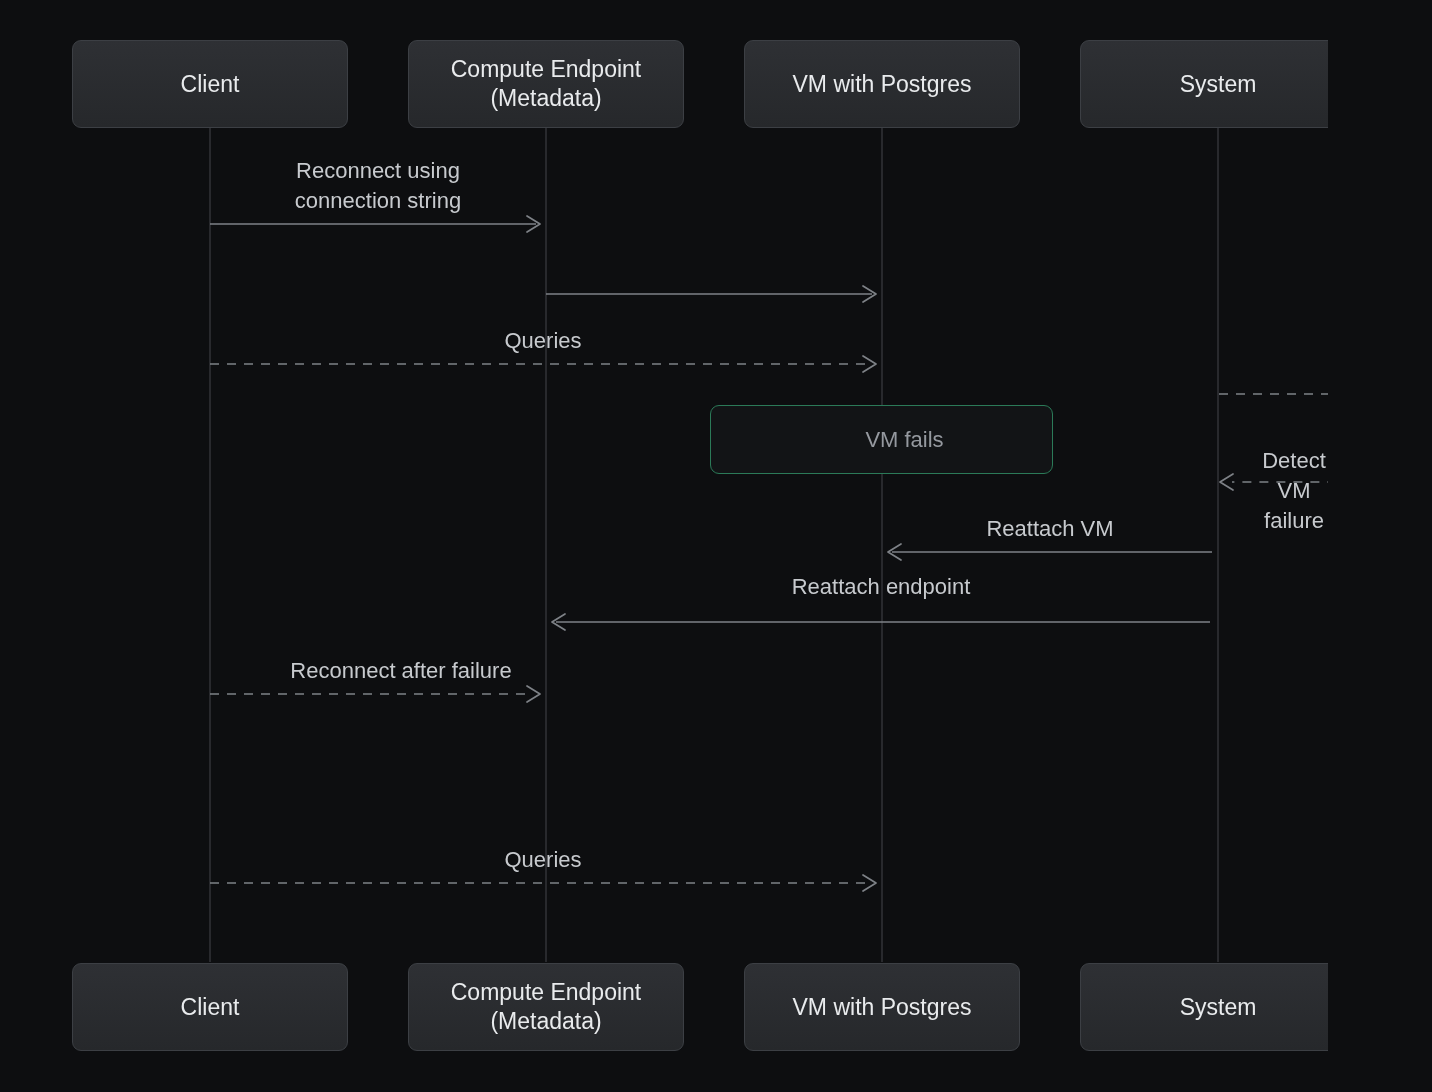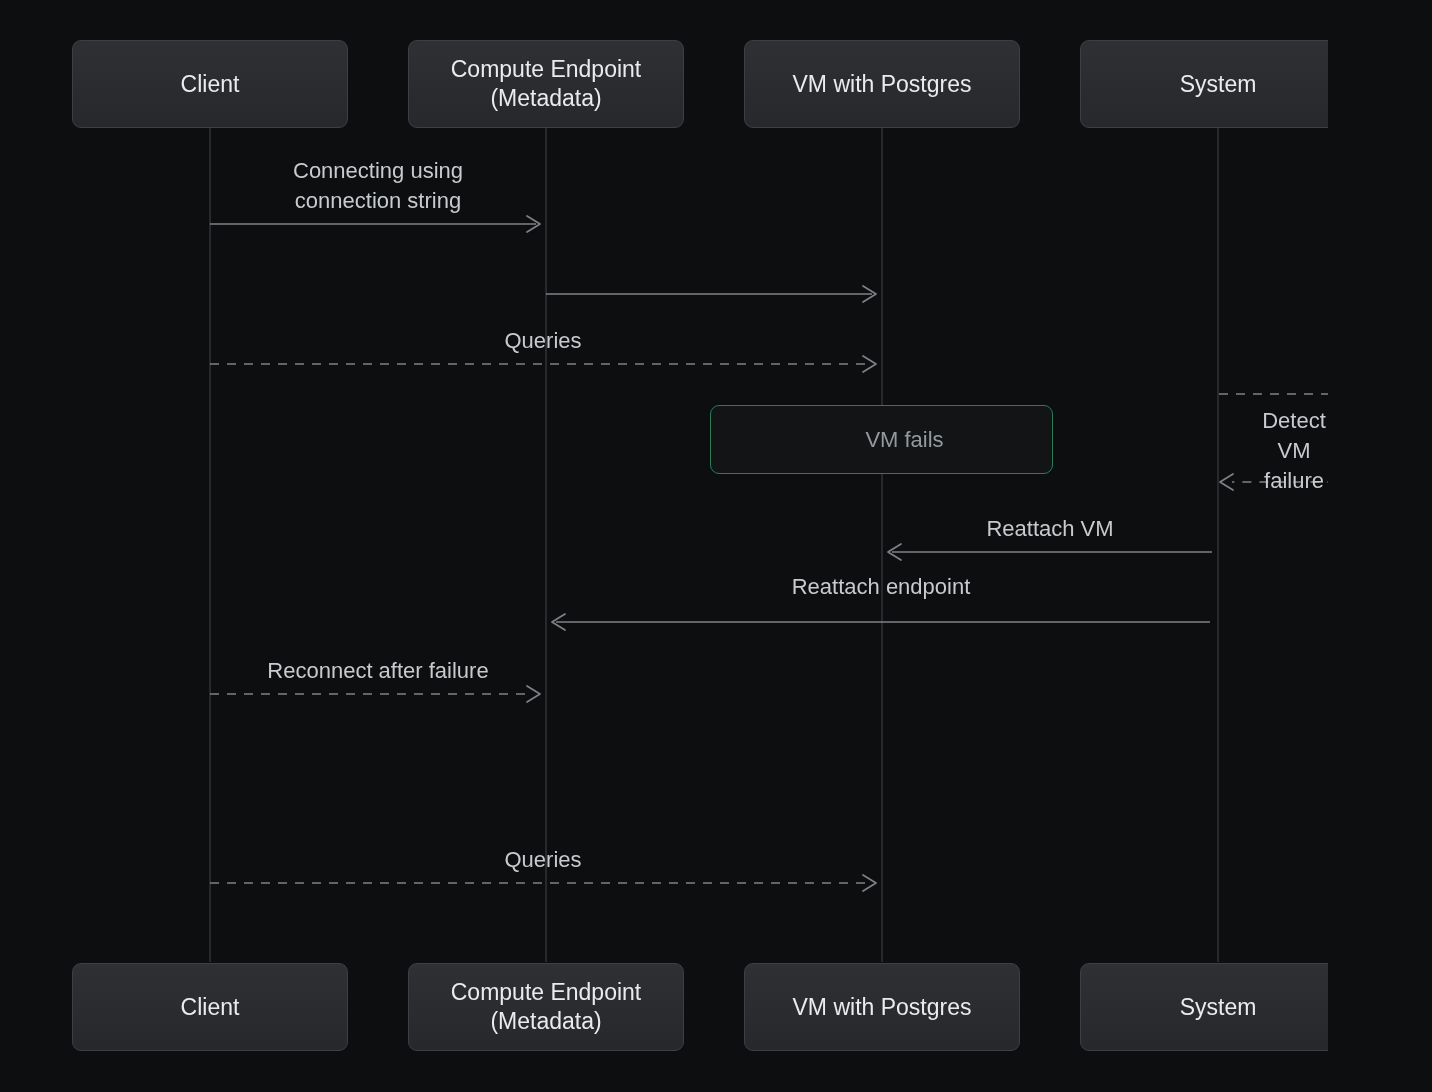"Connecting using" div.msg-label { text: Connecting -> Reconnect }
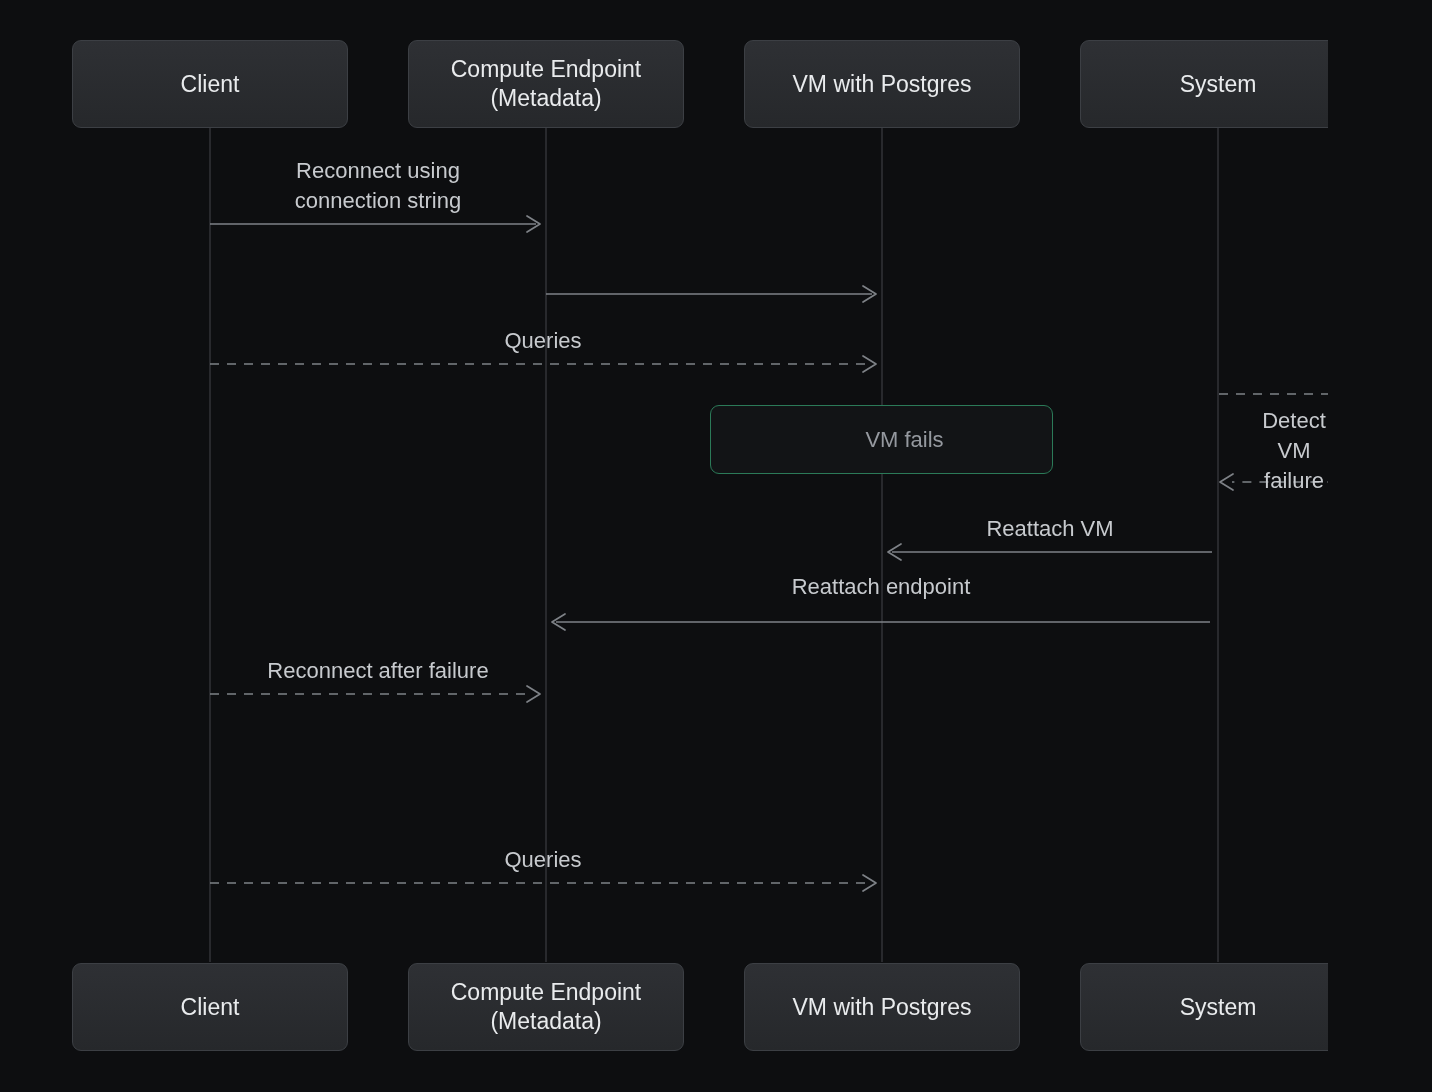"Detect" .self-note-label { margin-top: none -> 40px }
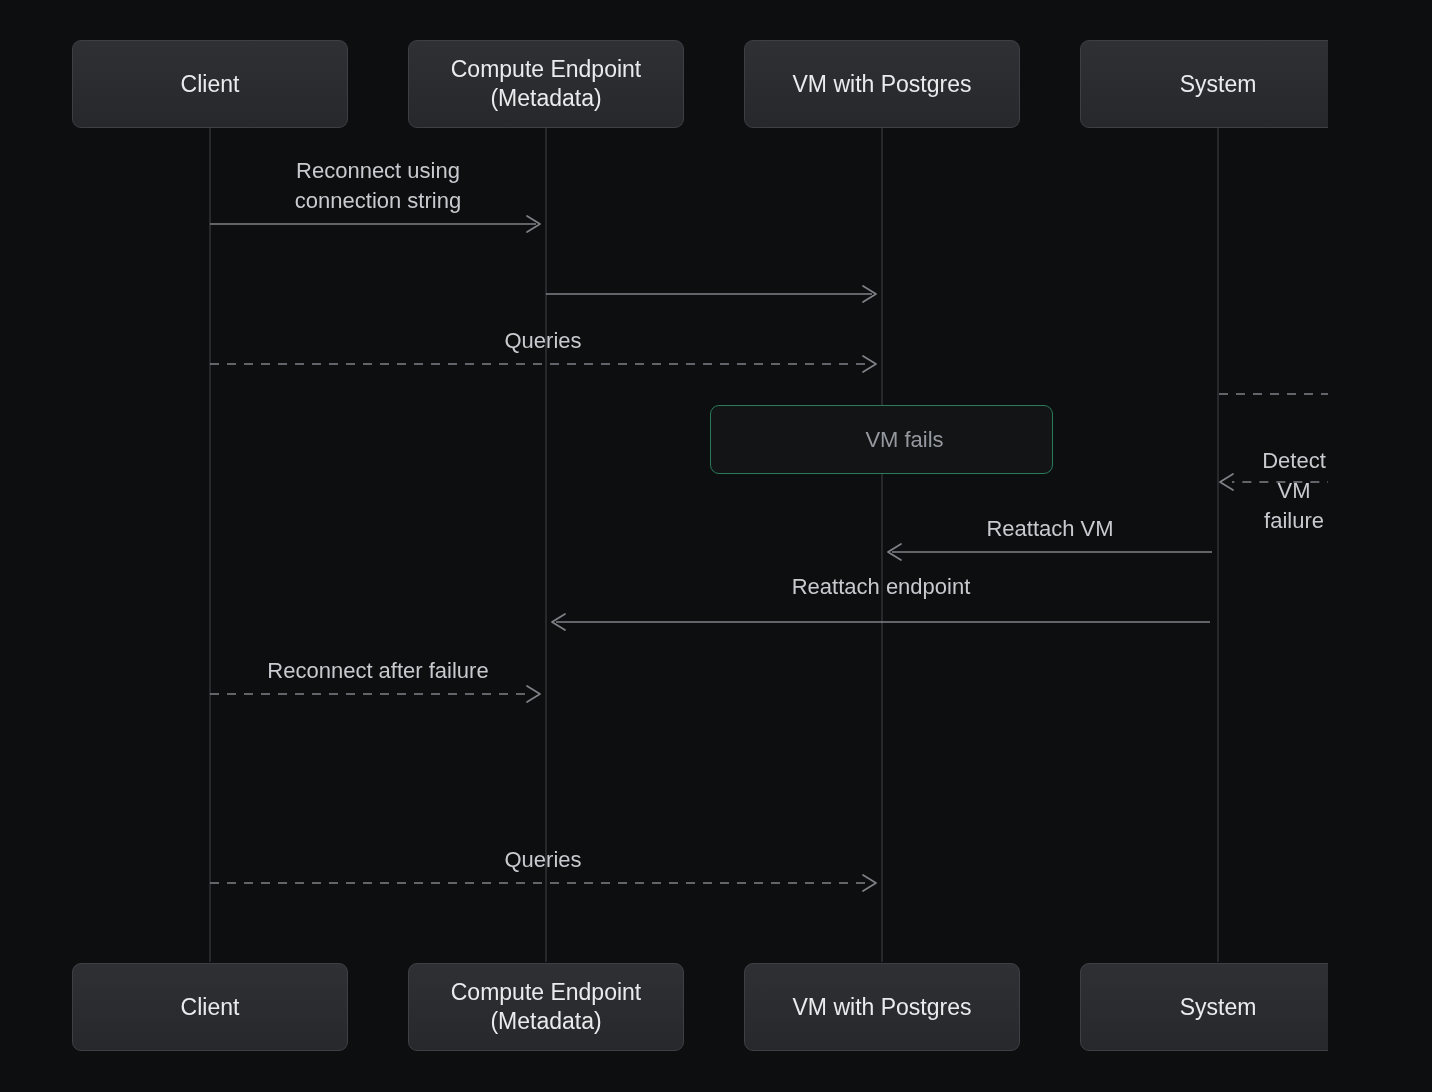"Reconnect after failure" div.msg-label { left: 378px -> 401px }
